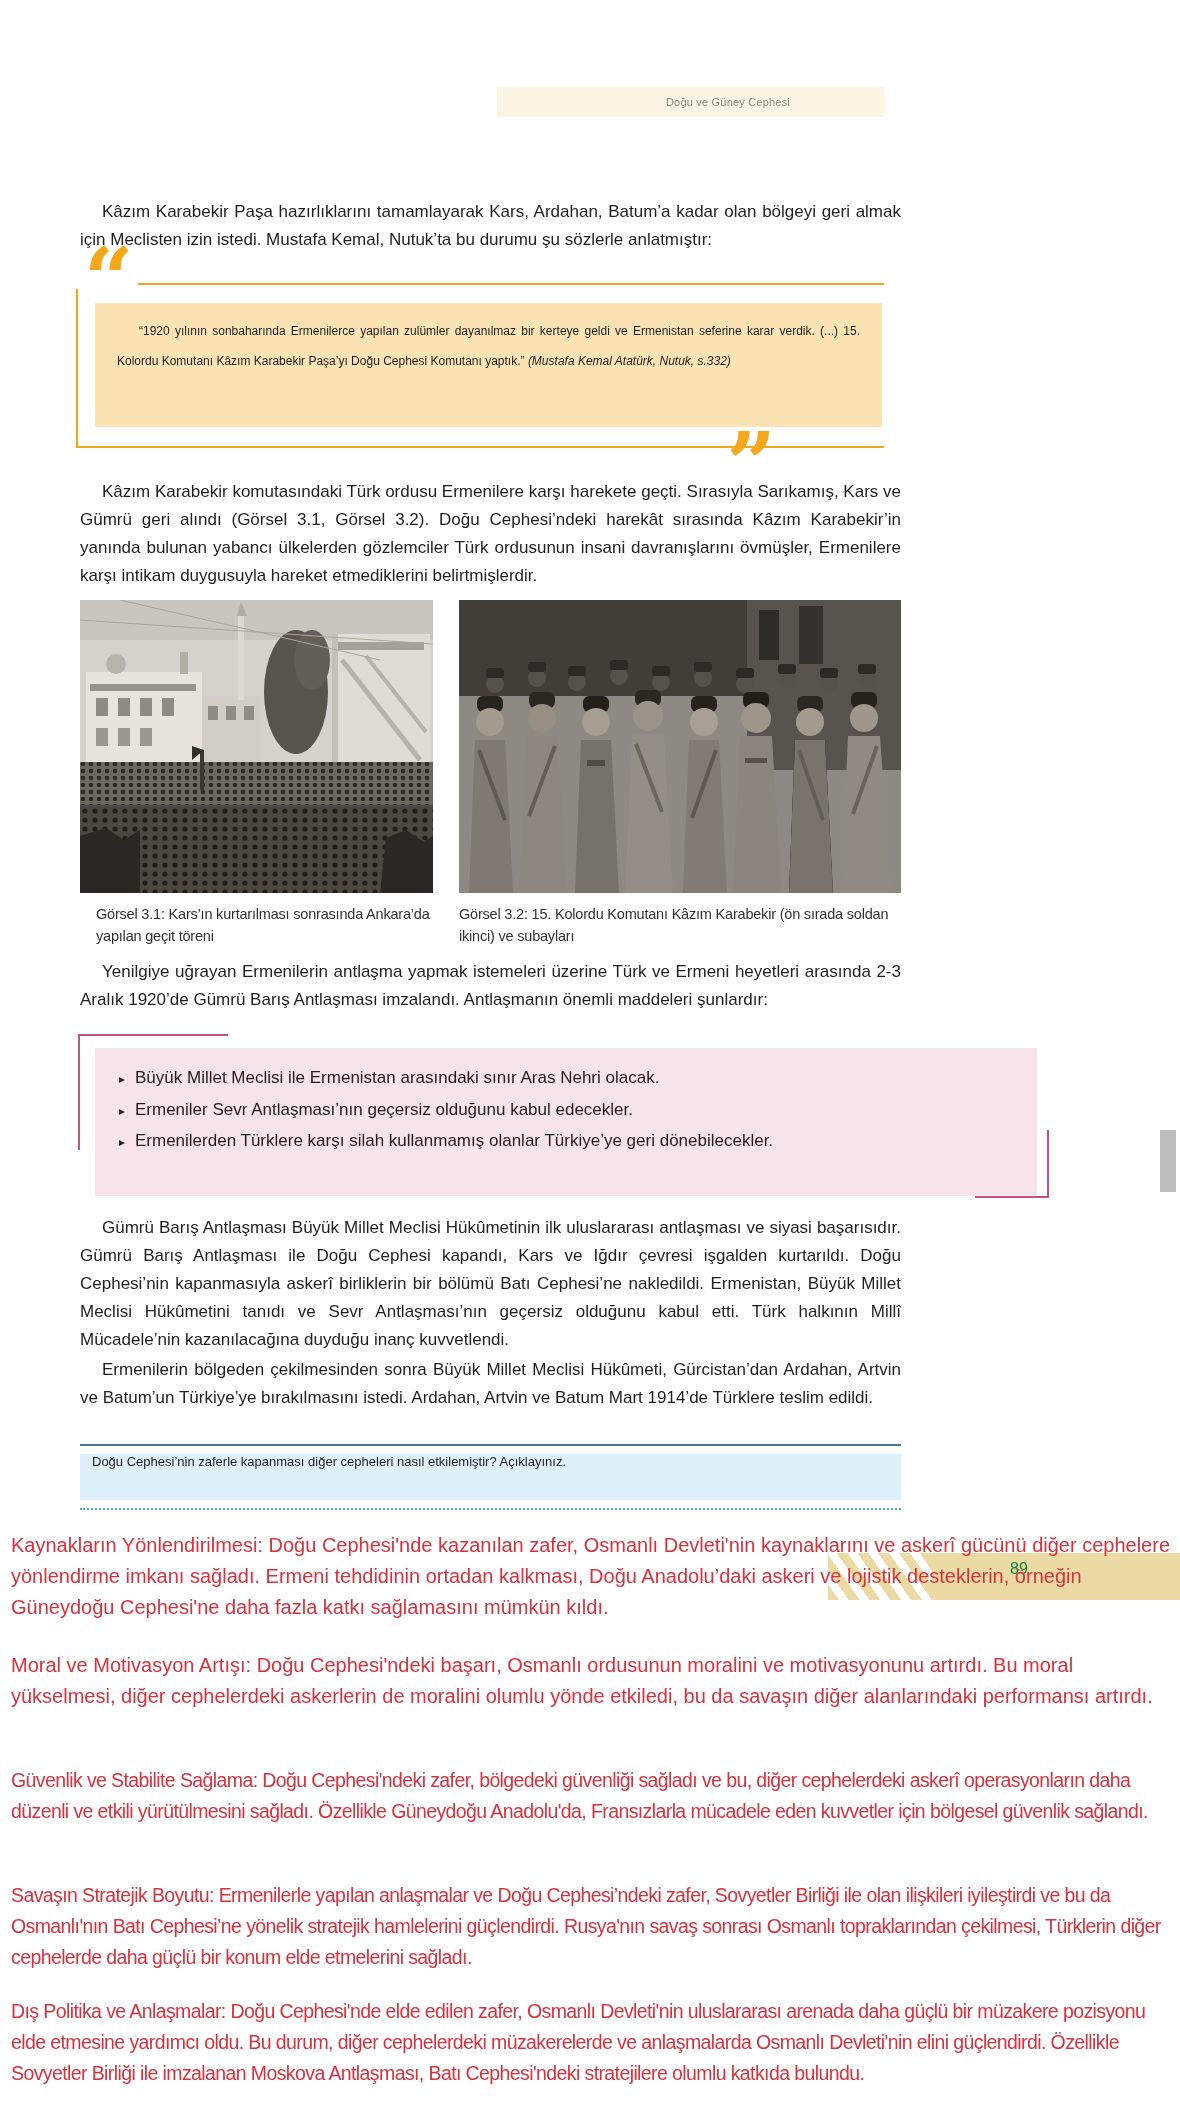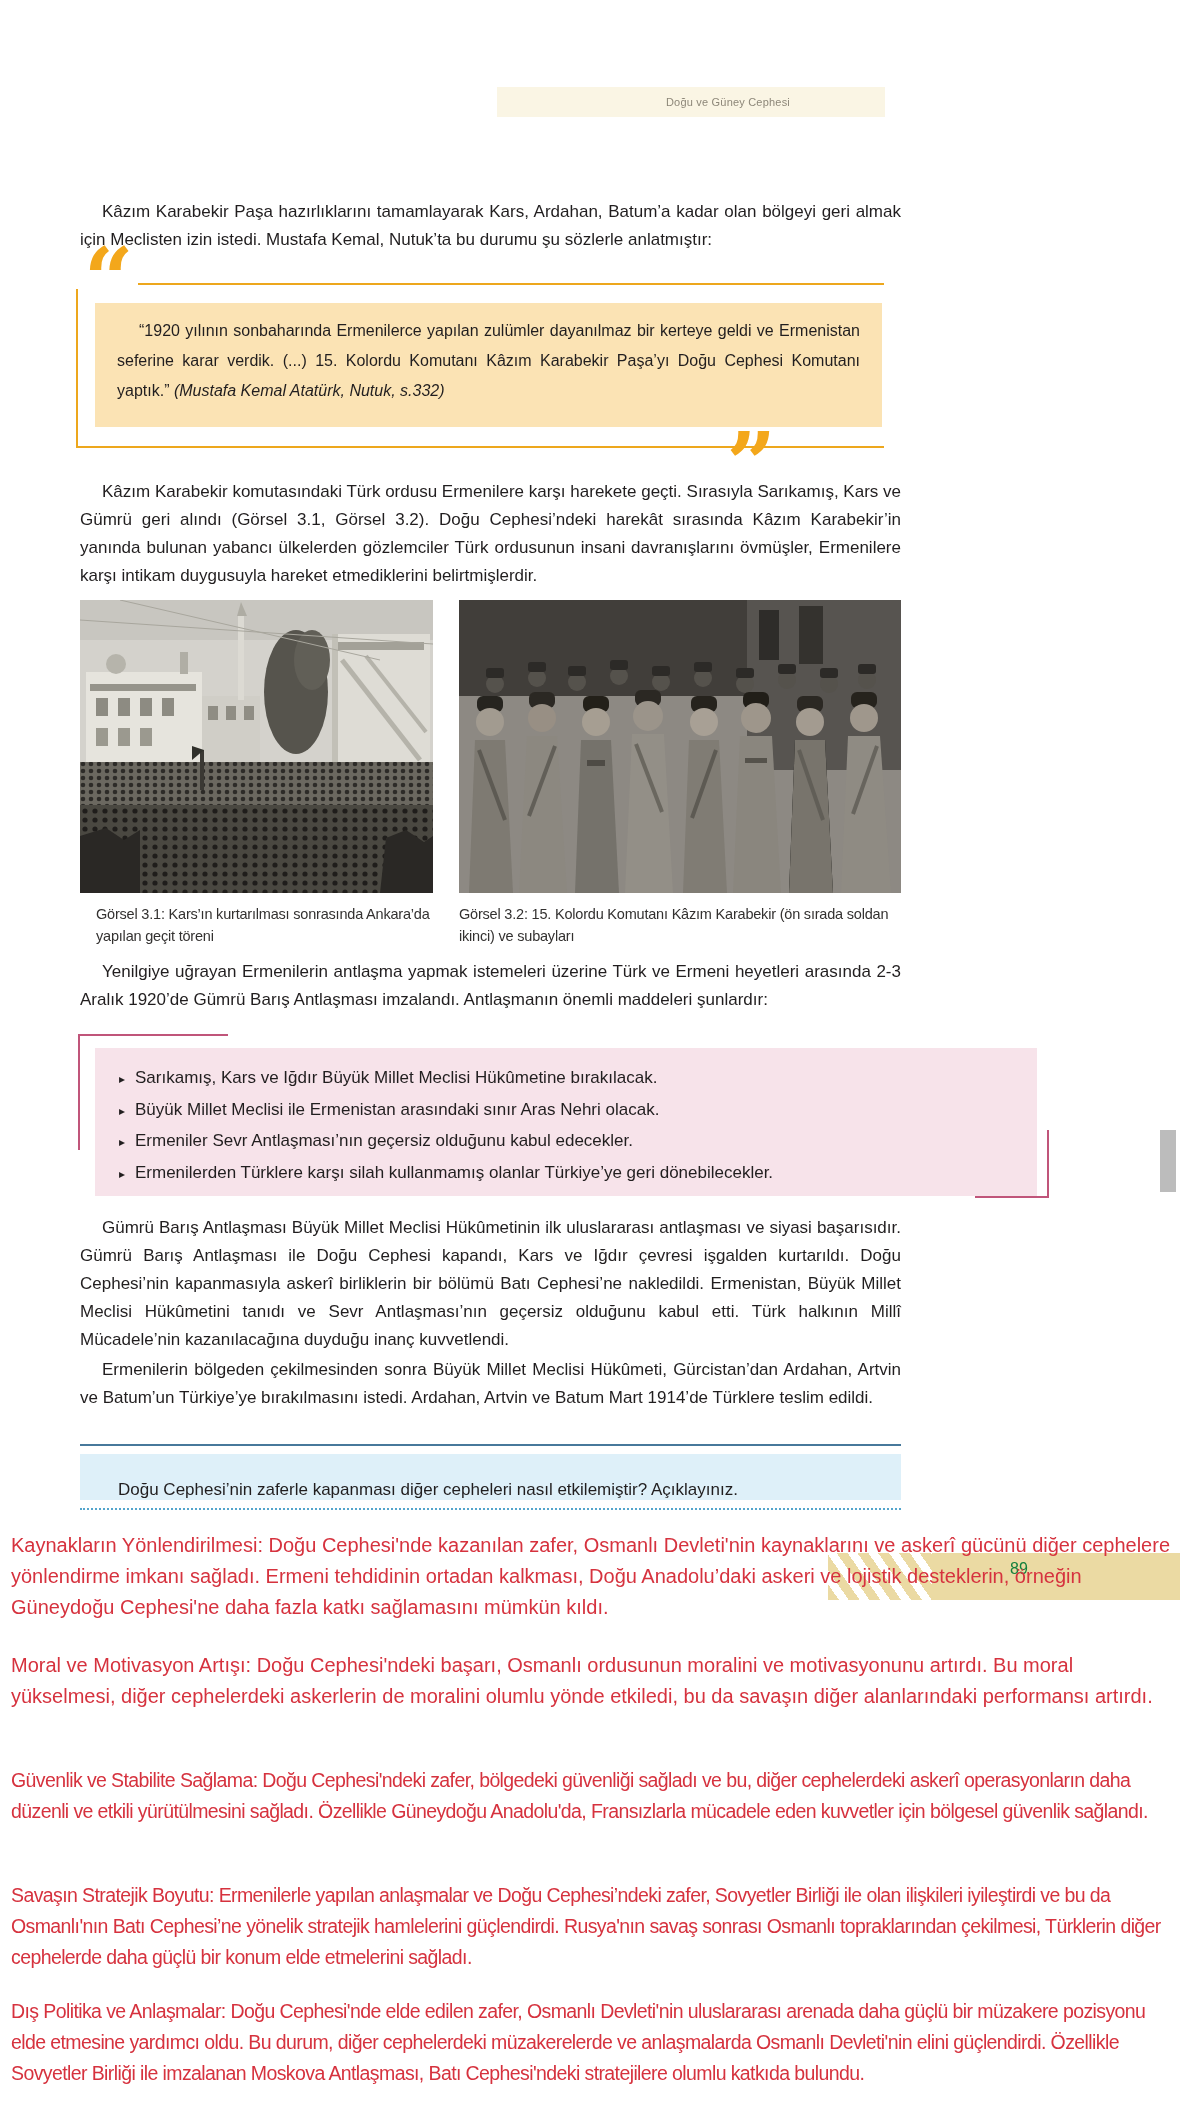"“1920 yılının sonbaharında Ermenilerce" .q-inner { font-size: 16px -> 12px }
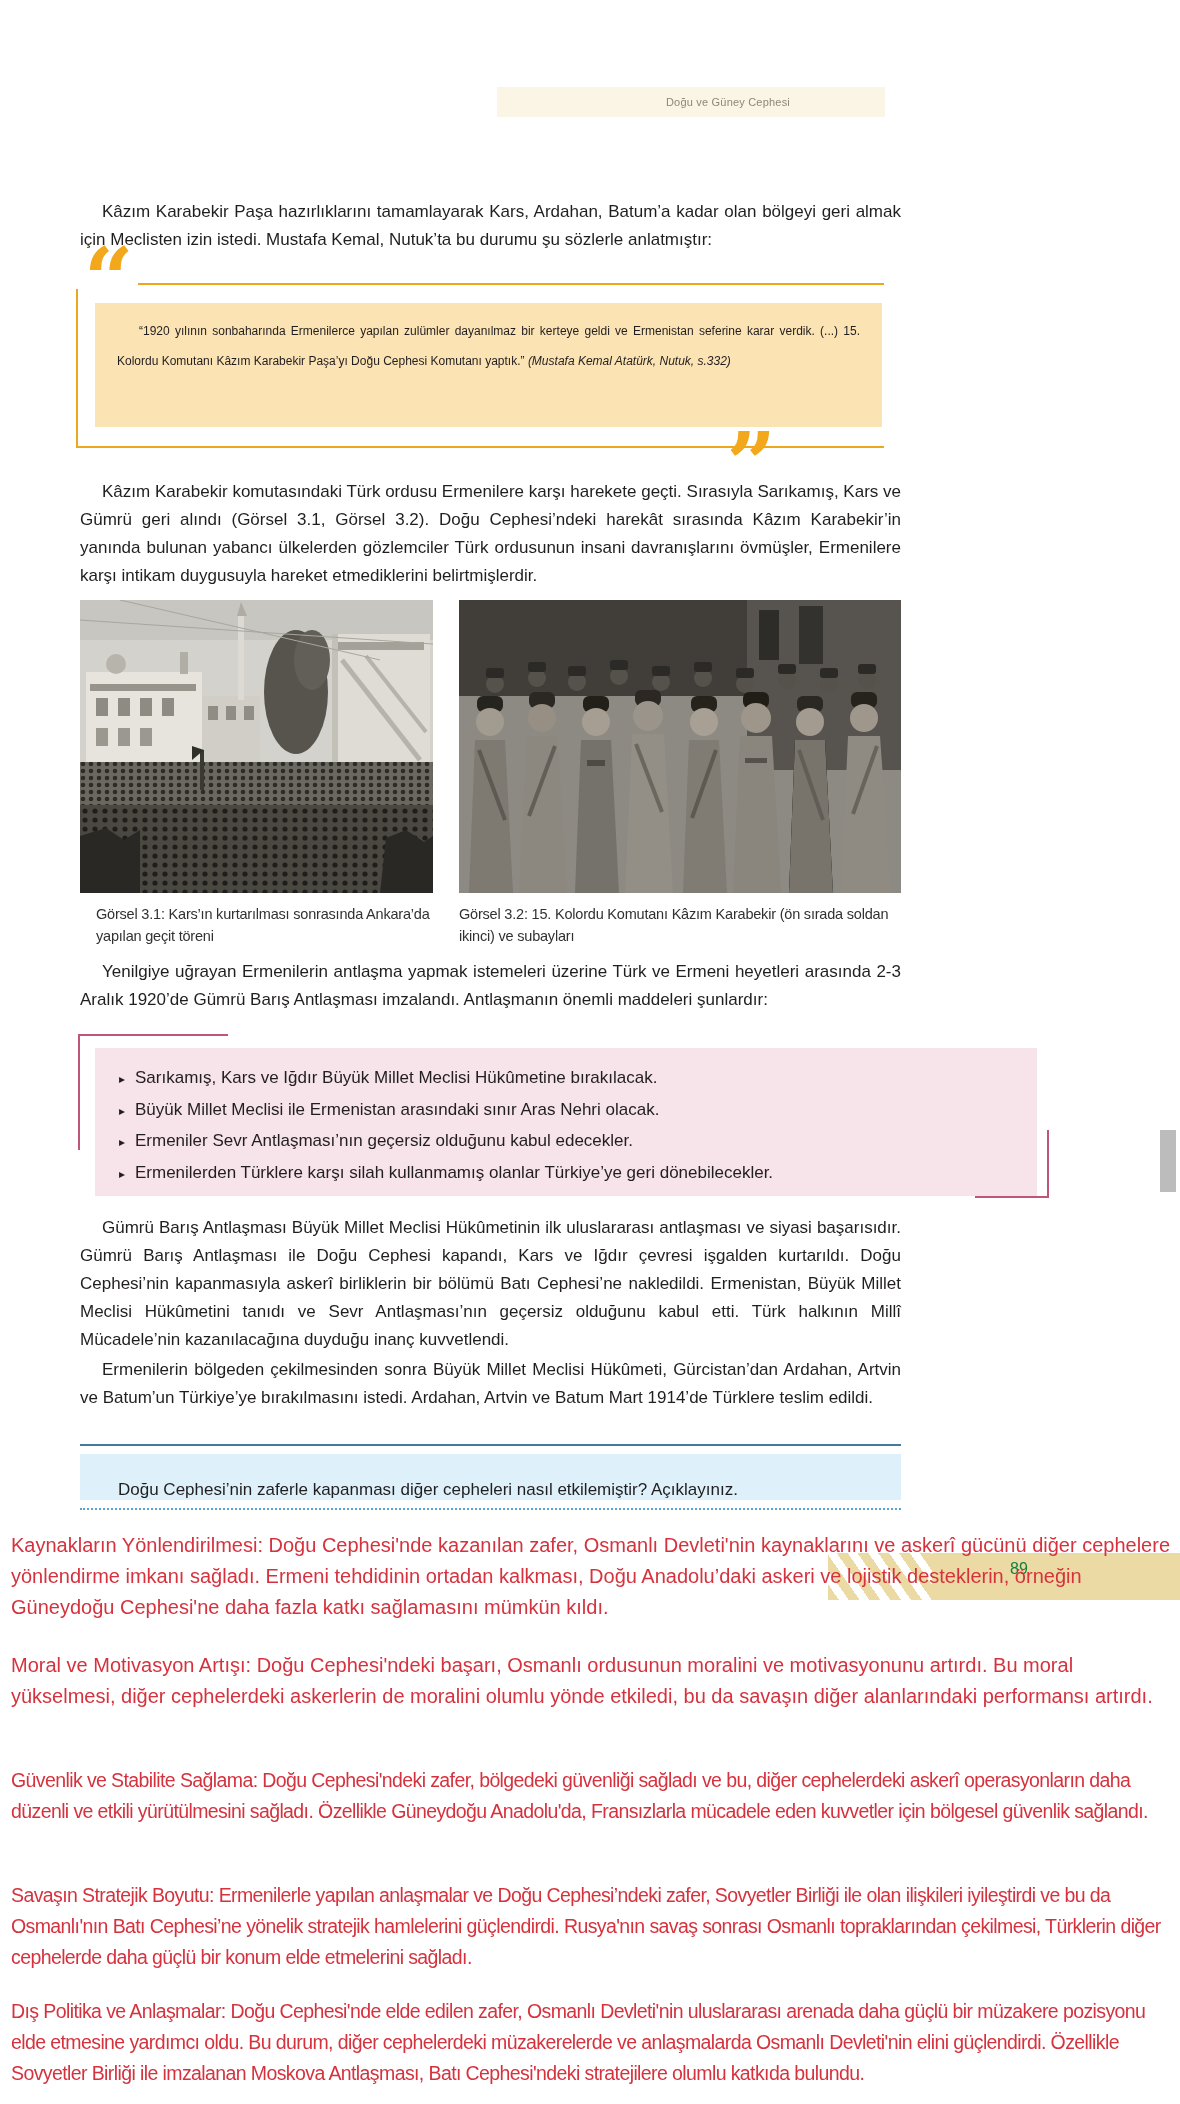"▸ Sarıkamış, Kars ve Iğdır" li { html: <li><span>▸</span><span>Sarıkamış, Kars ve Iğdır Büyük Millet Meclisi Hükûmetine bırakılacak.</span></li> -> none }
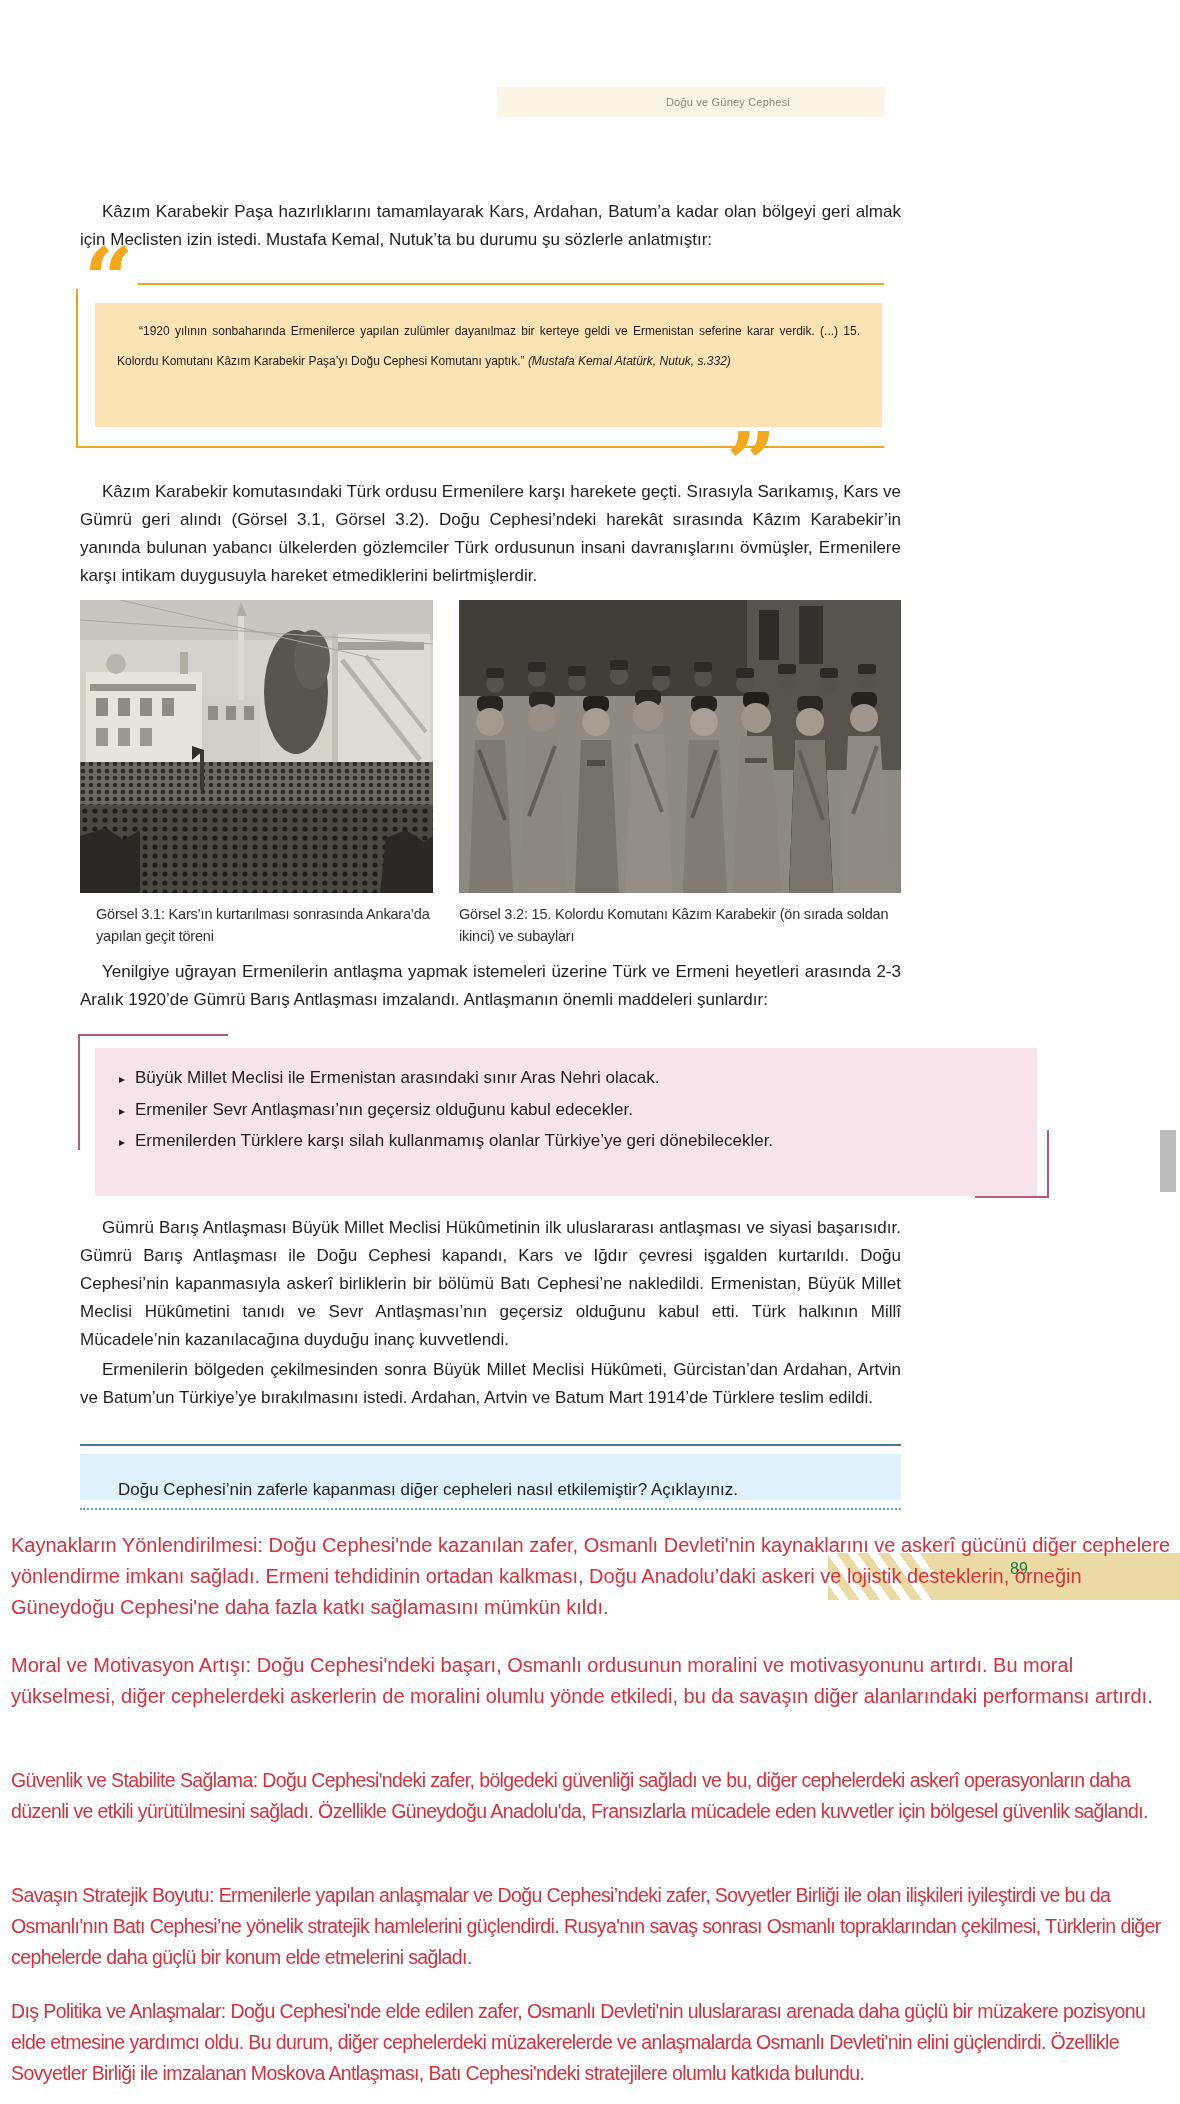"Doğu Cephesi’nin zaferle kapanması diğer" .question-box { align-items: flex-end -> flex-start; font-size: 17px -> 13px; padding-left: 38px -> 12px }
